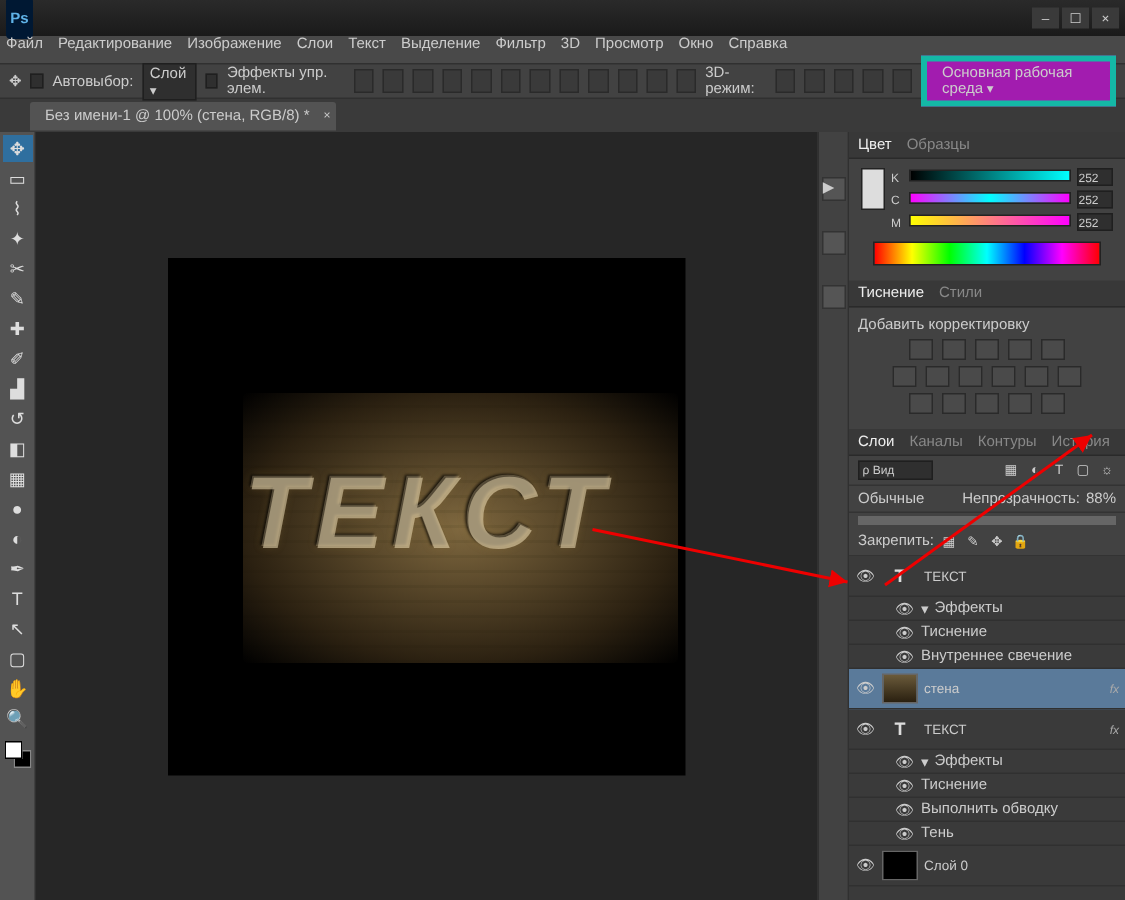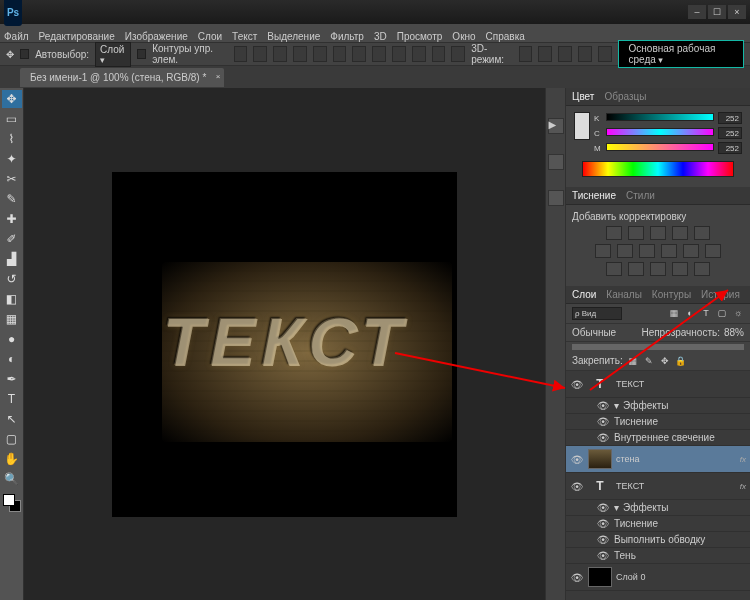"Файл" .menubar { align-items: flex-end -> flex-start }
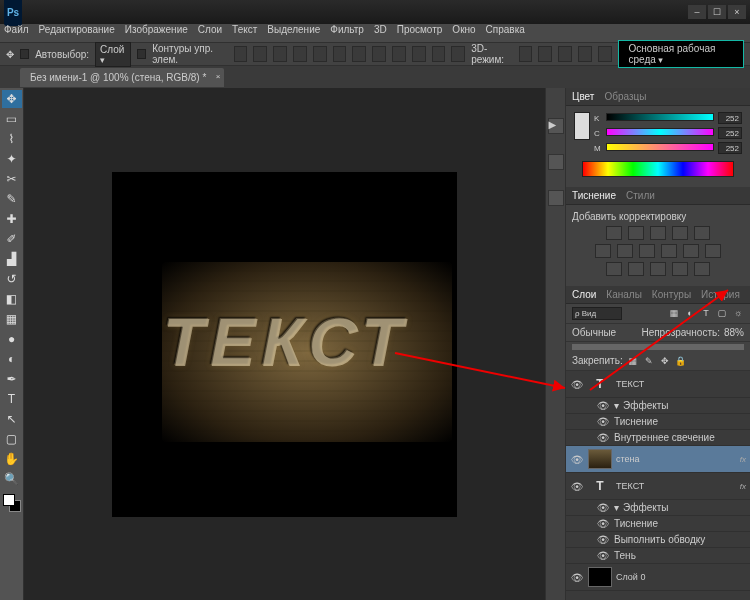"Контуры упр. элем." span { text: Контуры -> Эффекты }
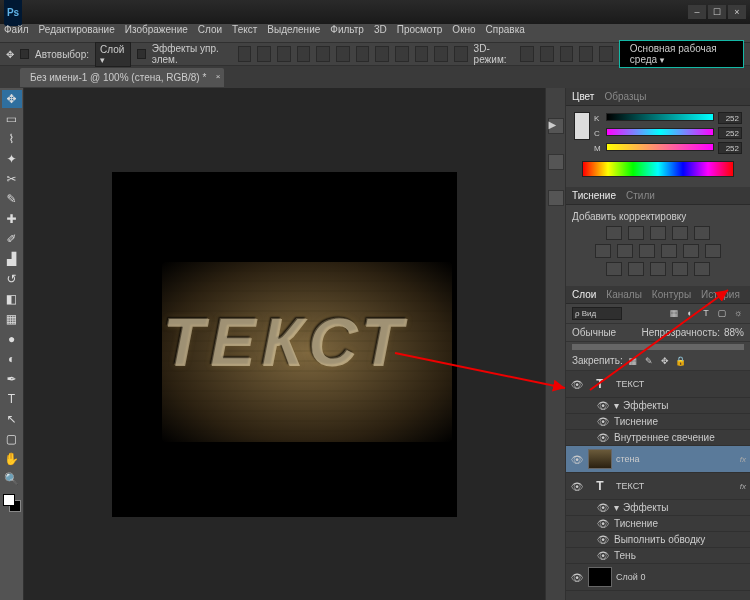"Основная рабочая среда ▾" .workspace-btn { background: #000000 -> #a21caf; border: 1px solid #14b8a6 -> 4px solid #14b8a6 }
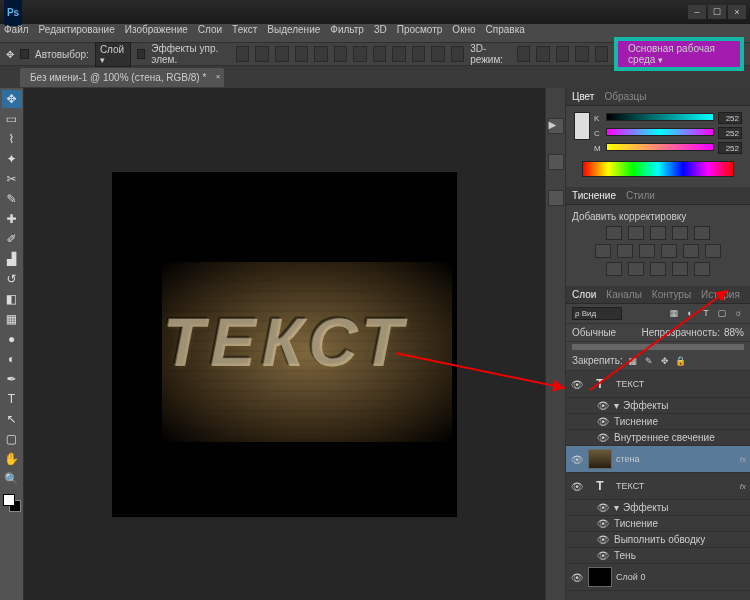"252" .crow .val { text-align: right -> none }
